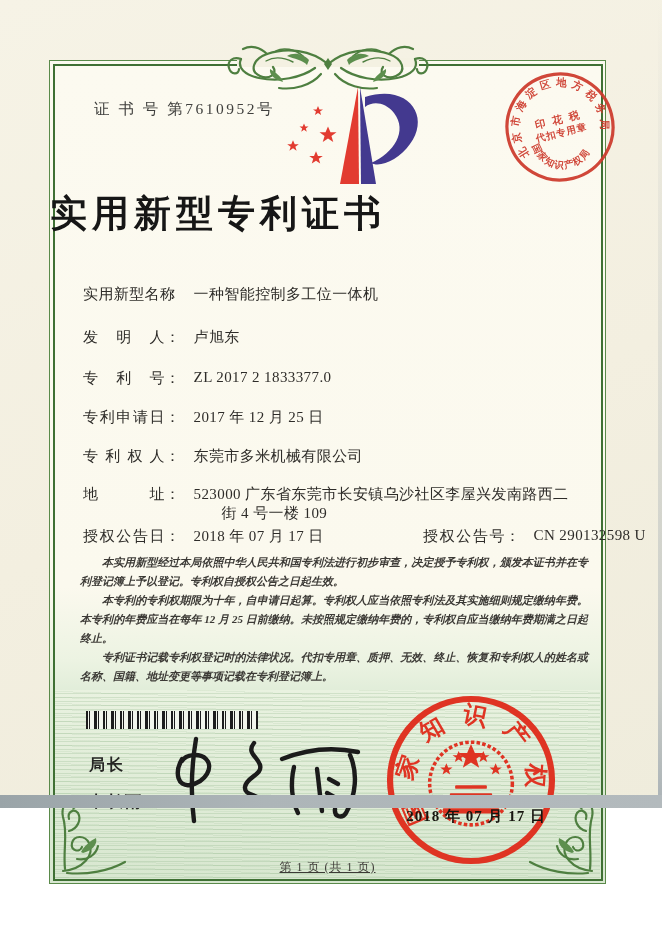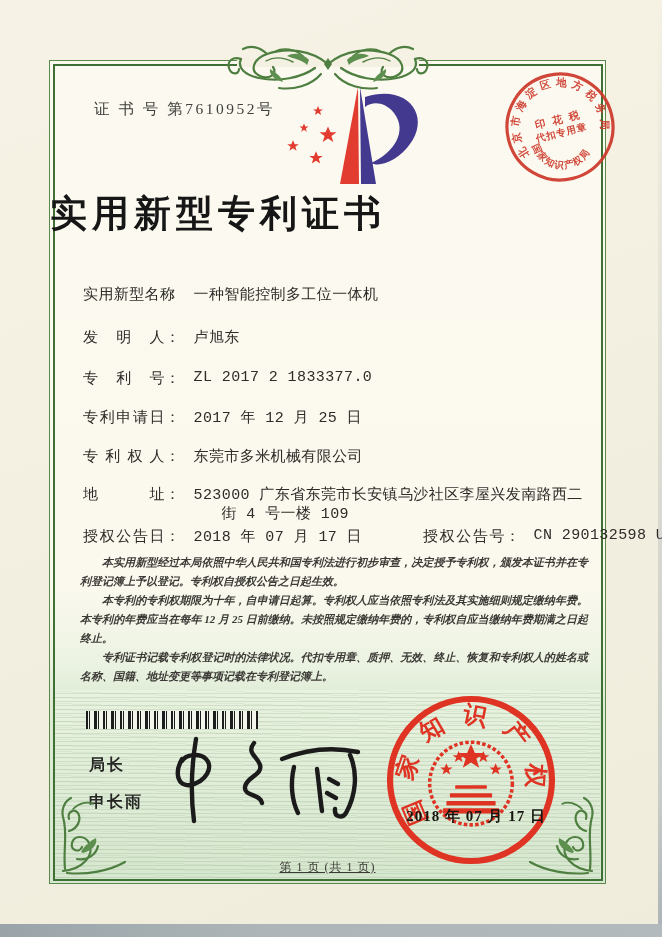"证 书 号 第7610952号" .photo { height: 937px -> 808px }
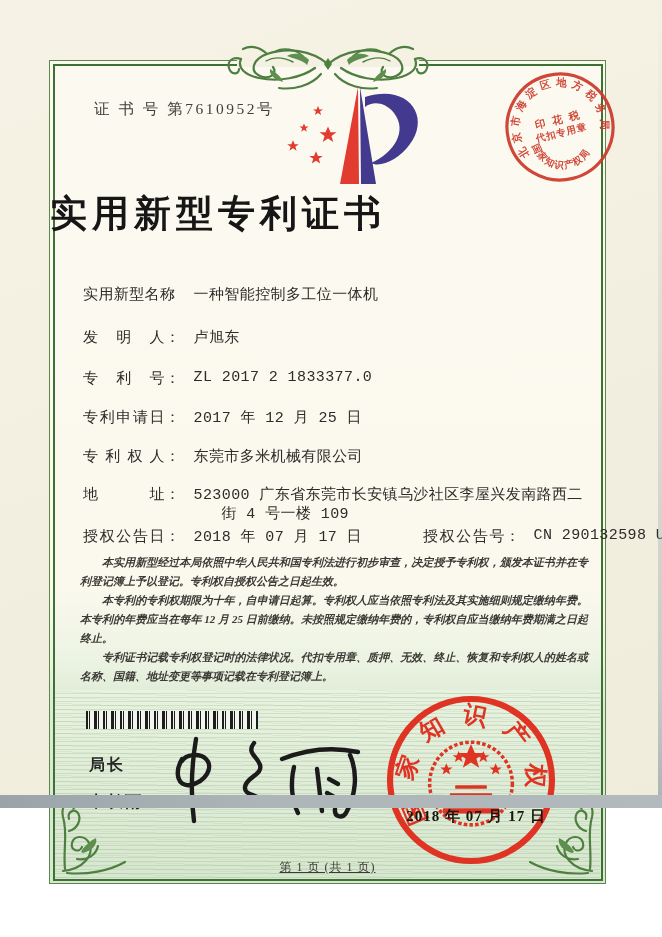"一种智能控制多工位一体机" .fvalue { font-family: Liberation Mono, monospace -> none }
